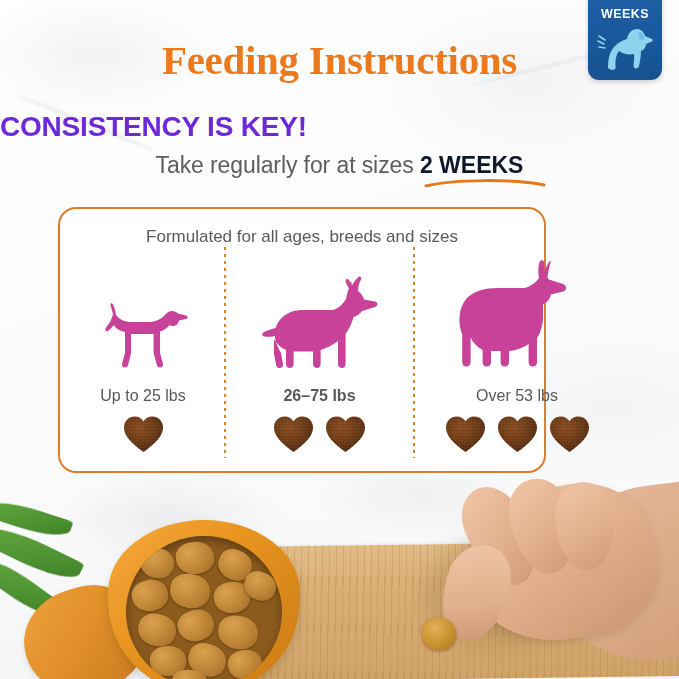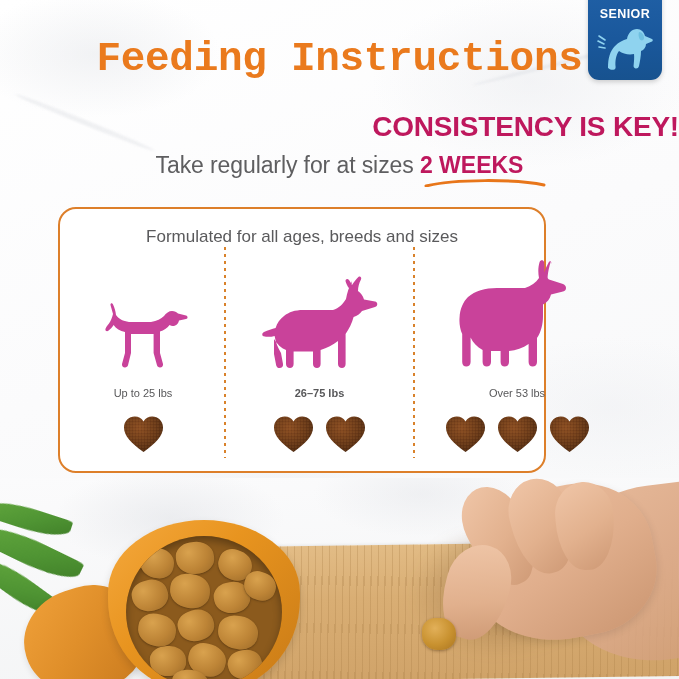"SENIOR" div.senior-label { text: SENIOR -> WEEKS }
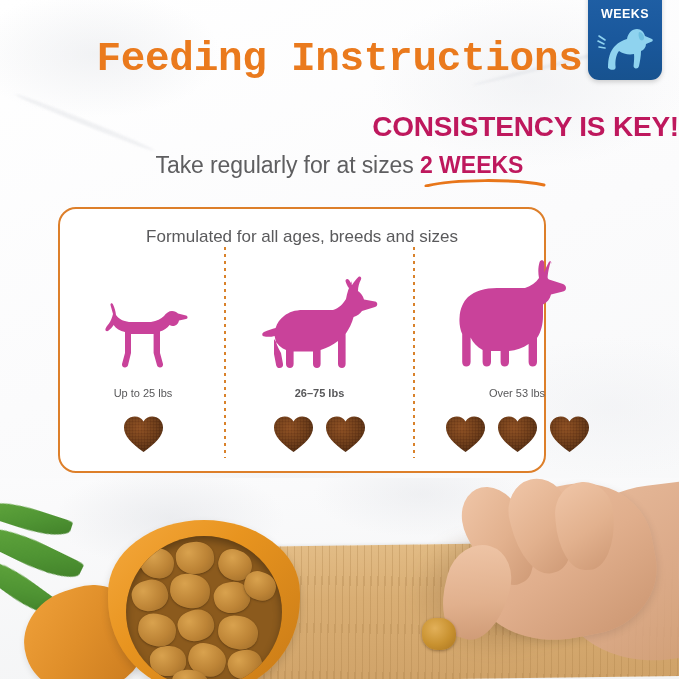"Feeding Instructions" .main-title { font-family: Liberation Mono, monospace -> Liberation Serif, serif }
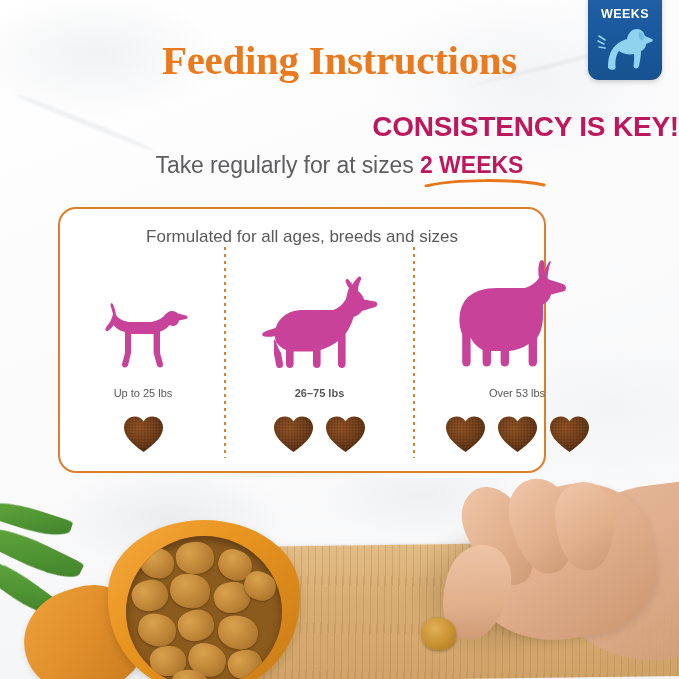"CONSISTENCY IS KEY!" .sub-title { color: #be185d -> #6d28d9; text-align: right -> left }
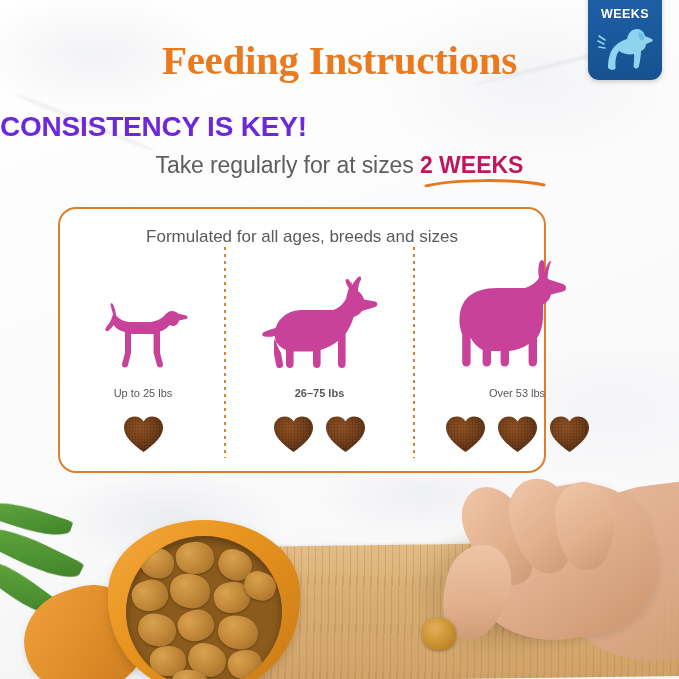"2 WEEKS" .tagline .emph { color: #be185d -> #0f172a }
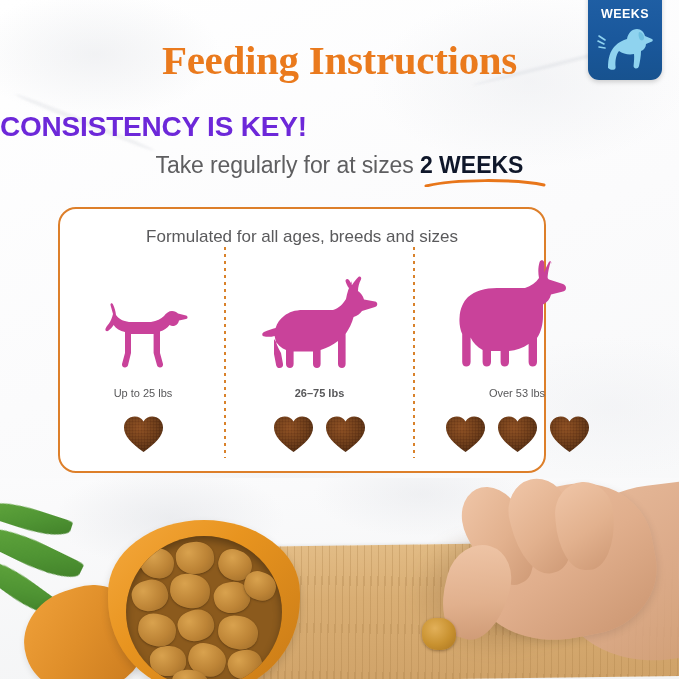"Up to 25 lbs" .size-label { font-size: 11px -> 16px }
